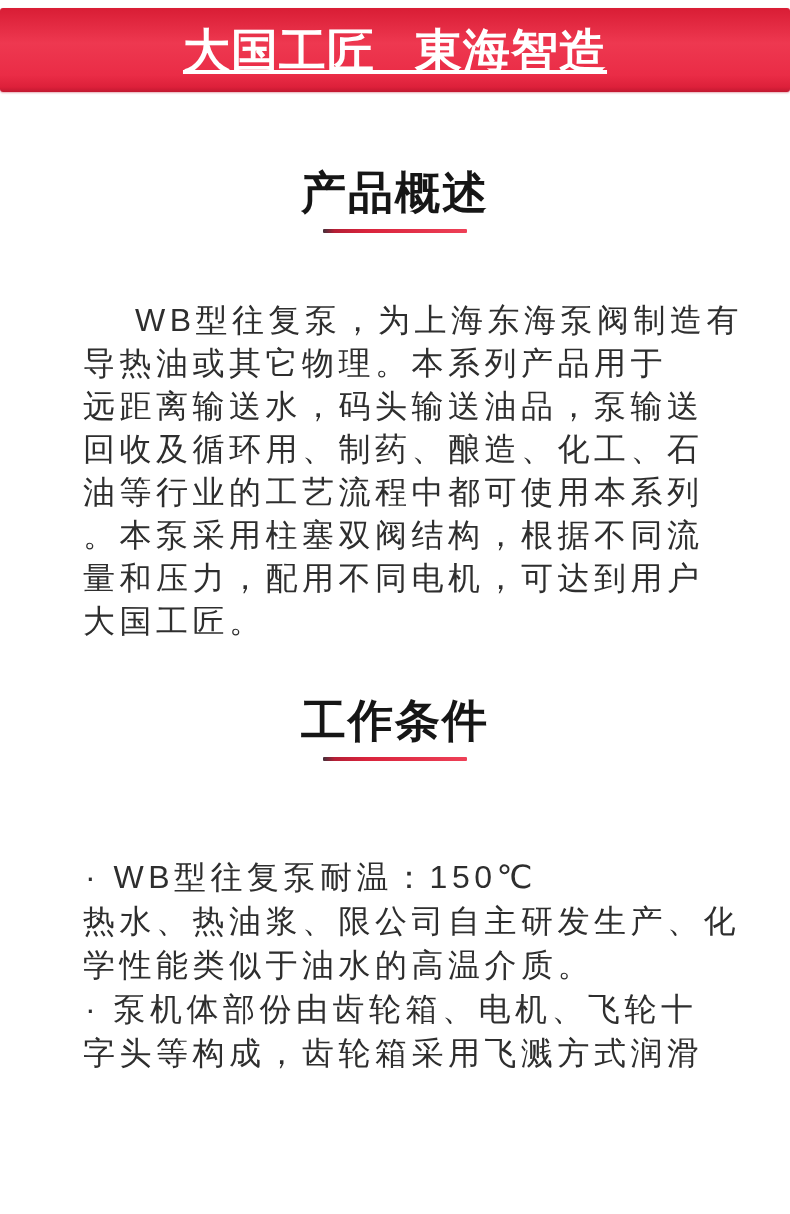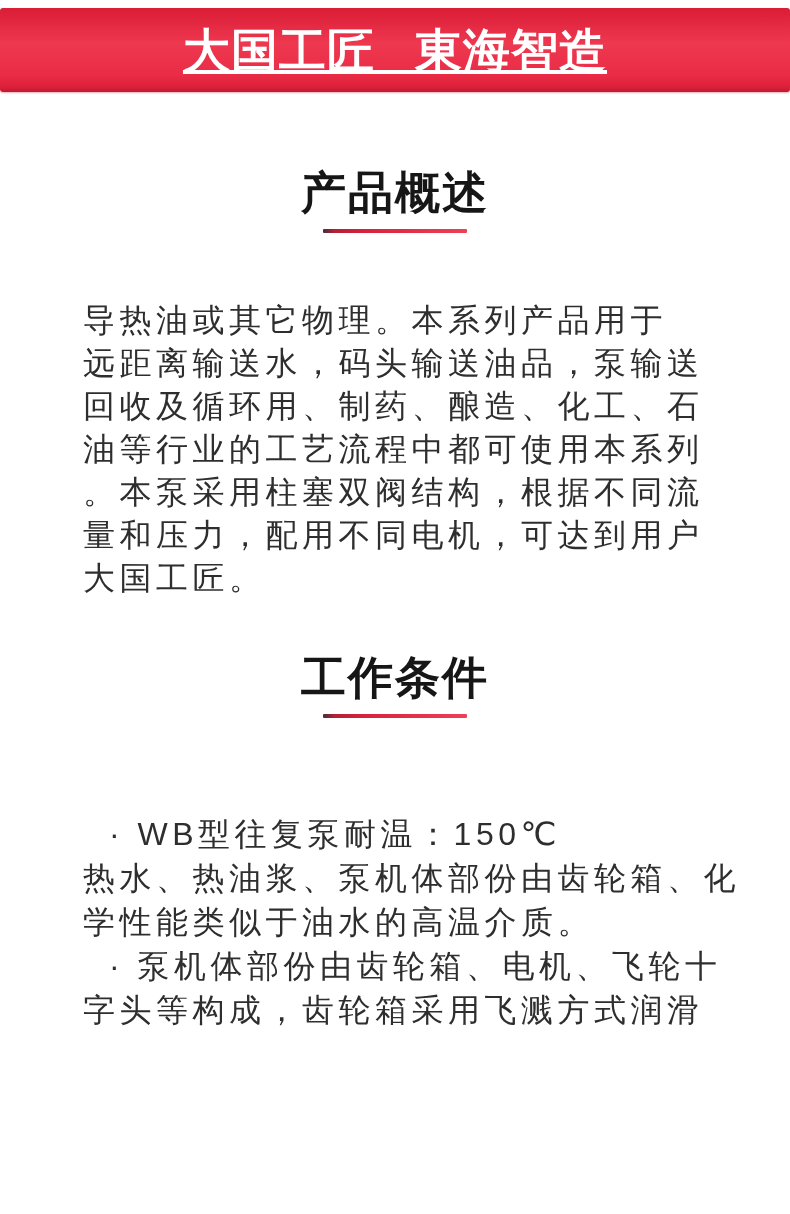"WB型往复泵，为上海东海泵阀制造有" div.para-line { html: none -> <div>WB型往复泵，为上海东海泵阀制造有</div> }
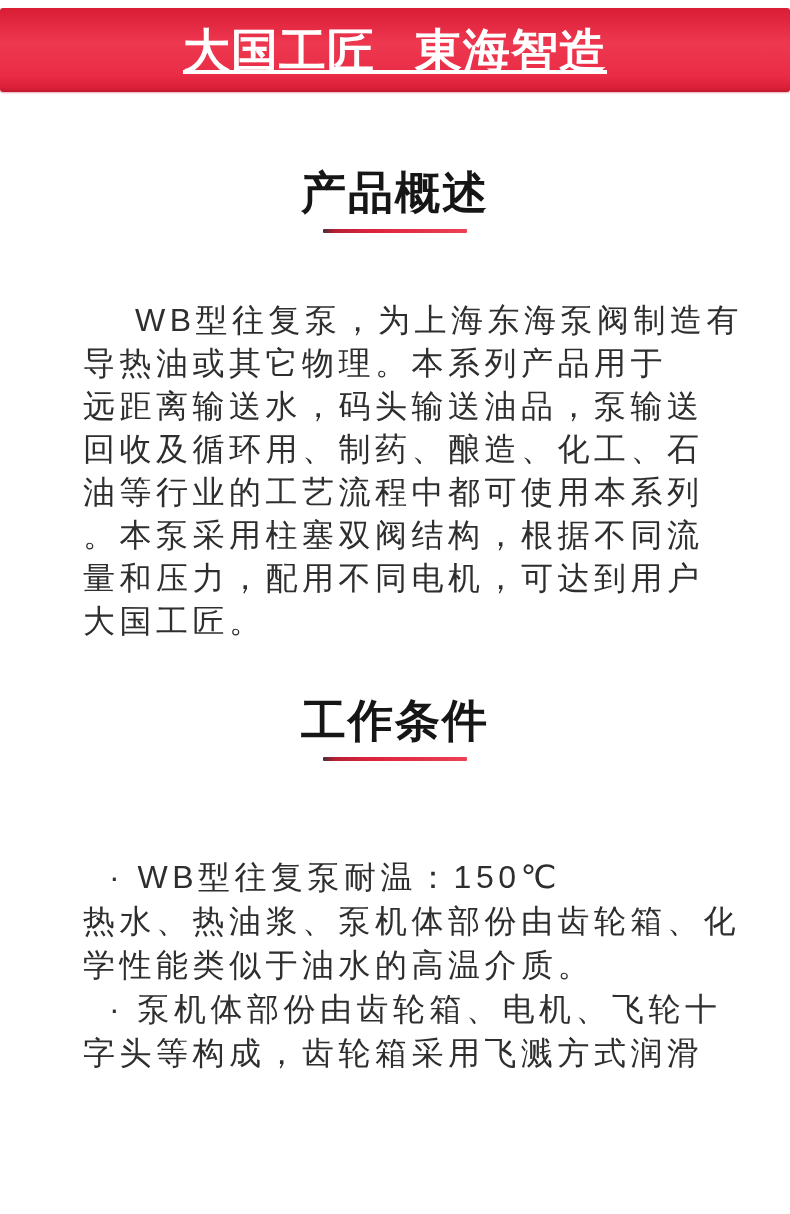"· WB型往复泵耐温：150℃" .list-line.bullet { margin-left: 24px -> none }
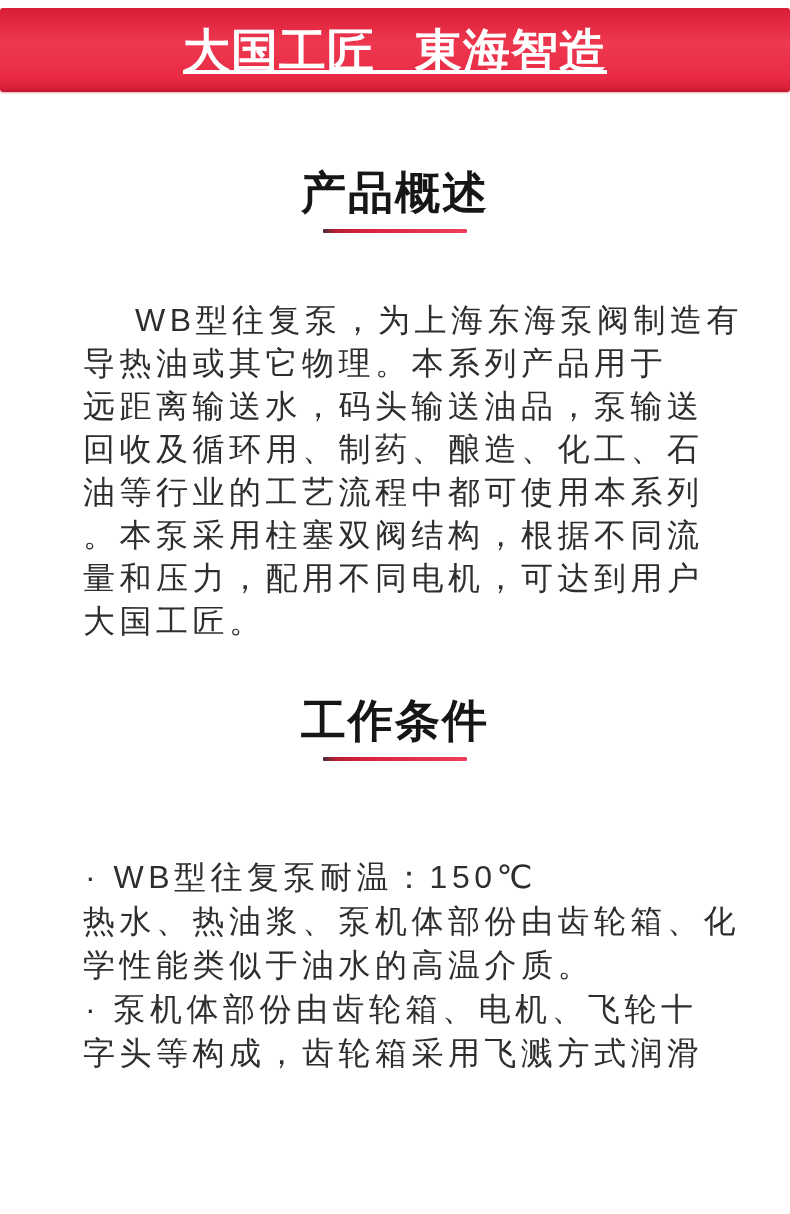"热水、热油浆、泵机体部份由齿轮箱、化" div.list-line { text: 泵机体部份由齿轮箱 -> 限公司自主研发生产 }
